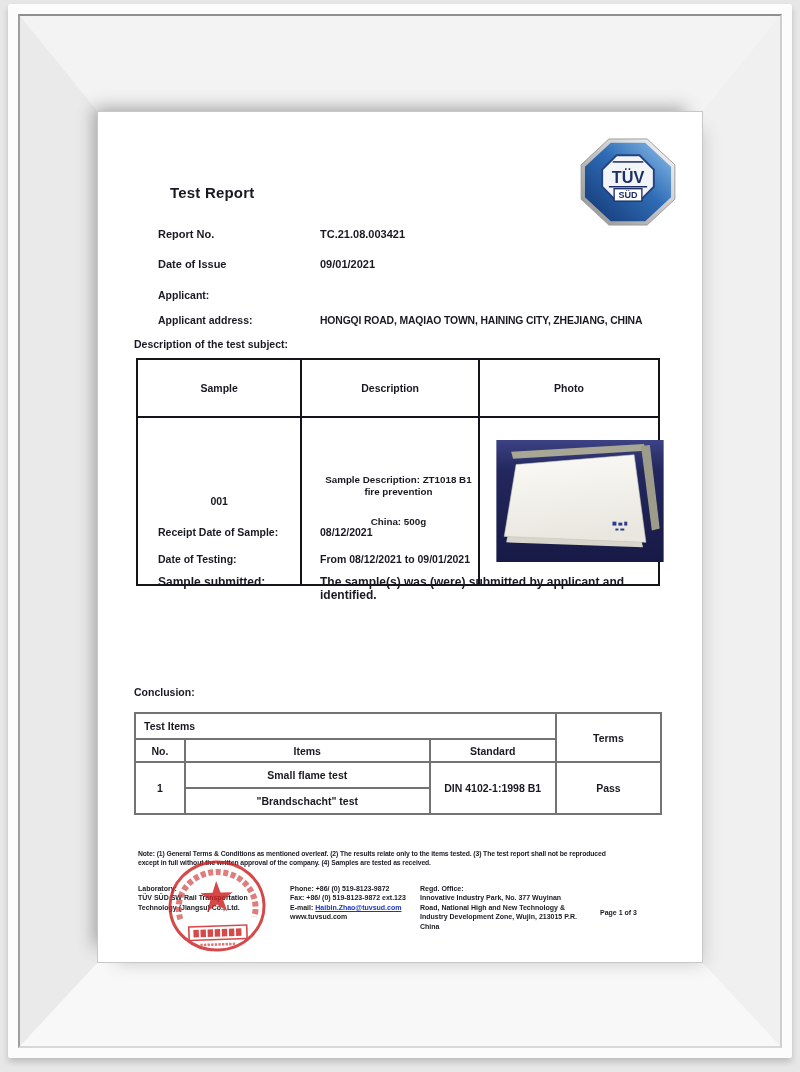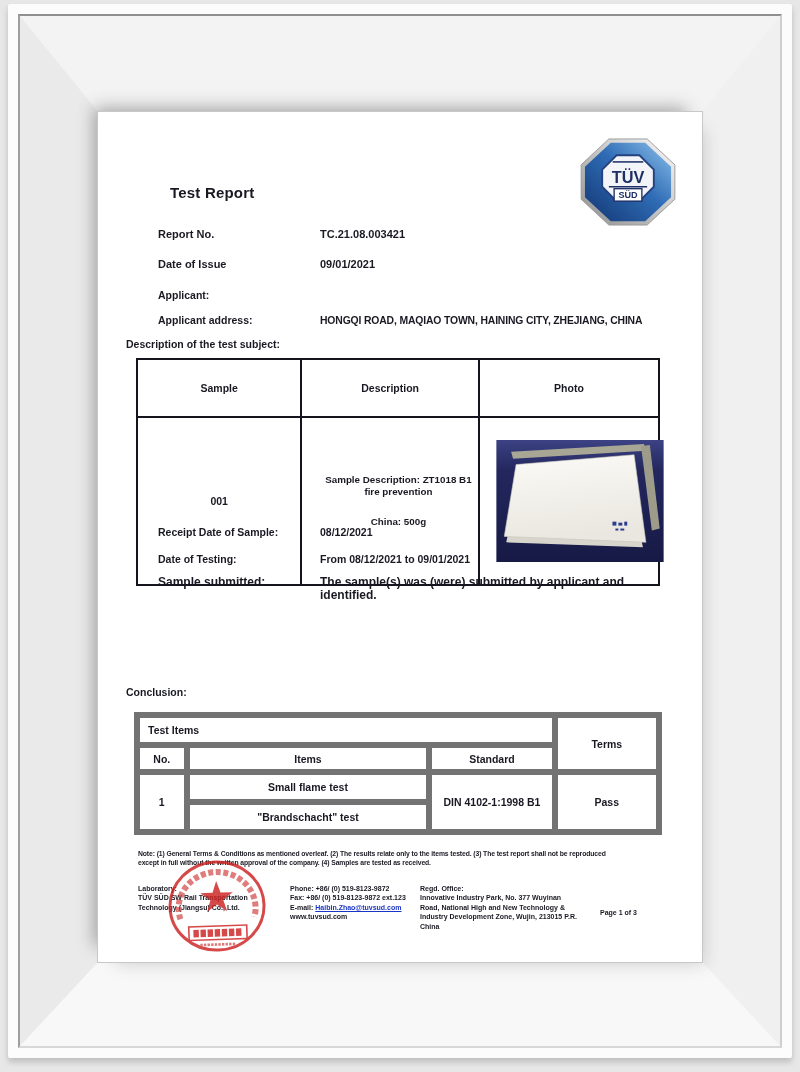"Description of the test subject:" .section-heading { left: 28px -> 36px }
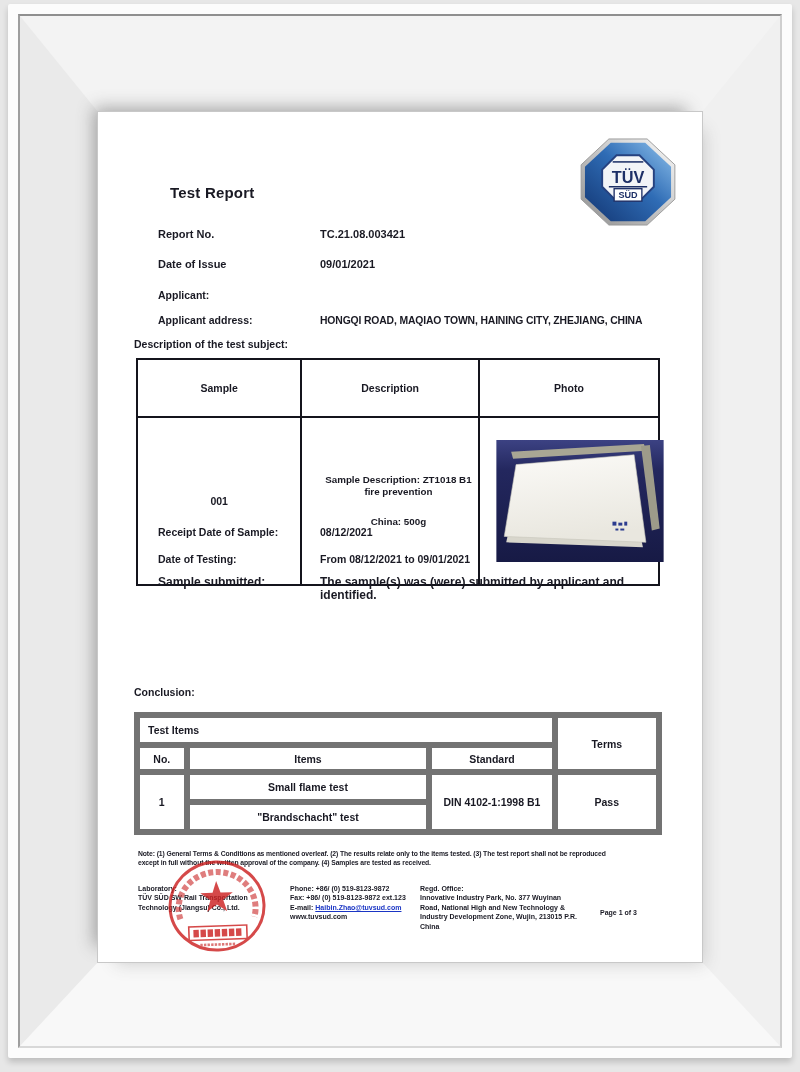"Test Items" .conc-table td { border: 6px solid #737373 -> 2px solid #737373 }
